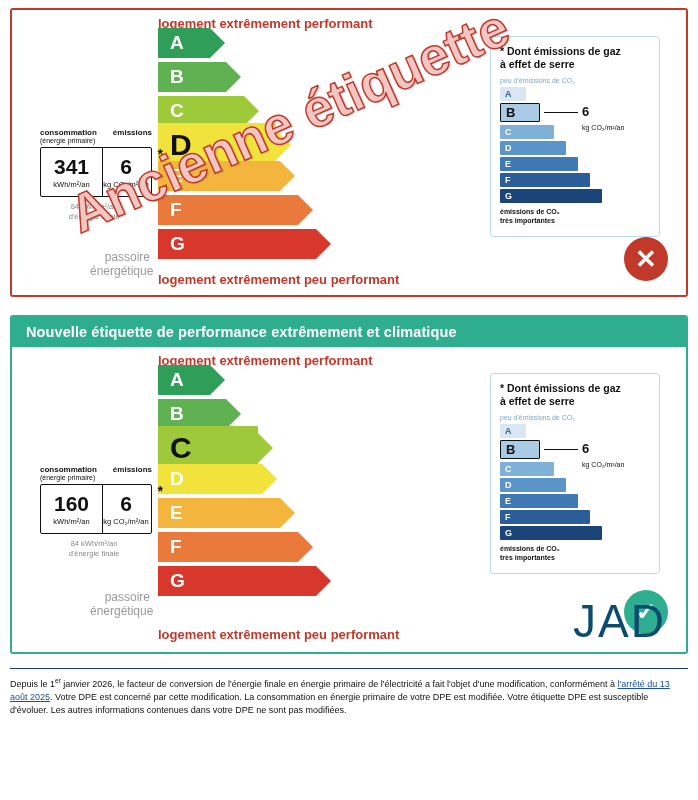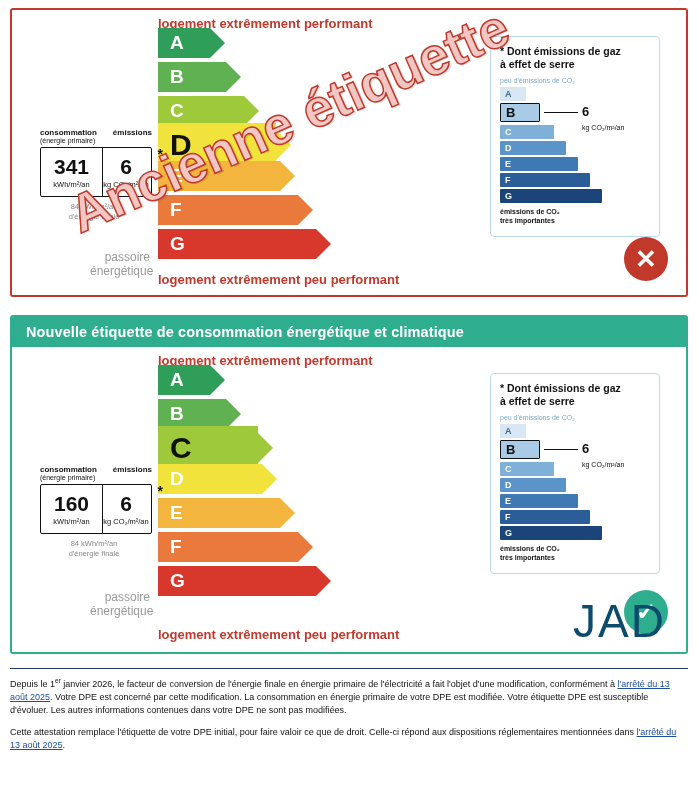"Nouvelle étiquette de consommation" div.panel-head { text: consommation énergétique -> performance extrêmement }
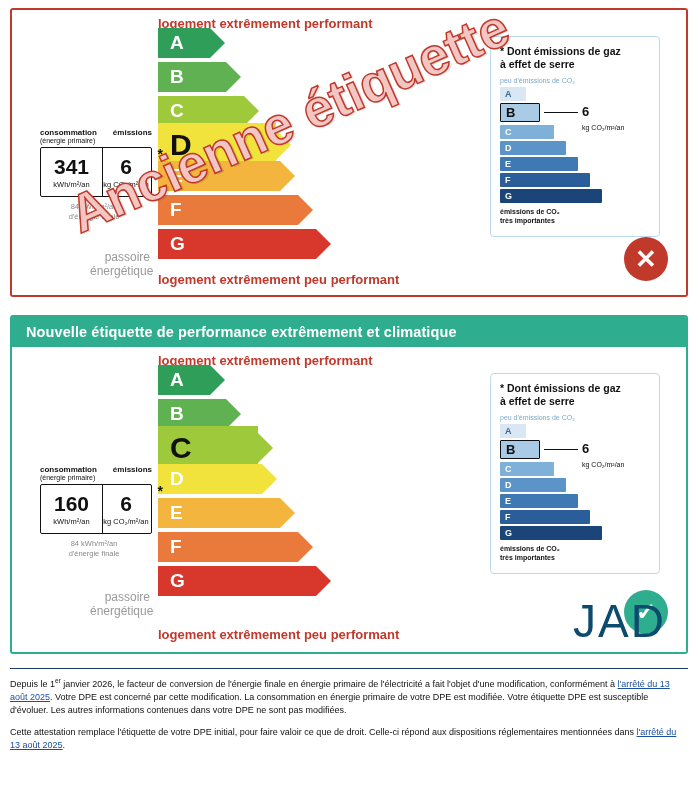"Cette attestation remplace l'étiquette" p { html: <p> <span>Cette attestation remplace l'étiquette de votre DPE initial, pour faire valoir ce que de droit. Celle-ci répond aux dispositions réglementaires mentionnées dans </span><a>l'arrêté du 13 août 2025</a><span>.</span> </p> -> none }
